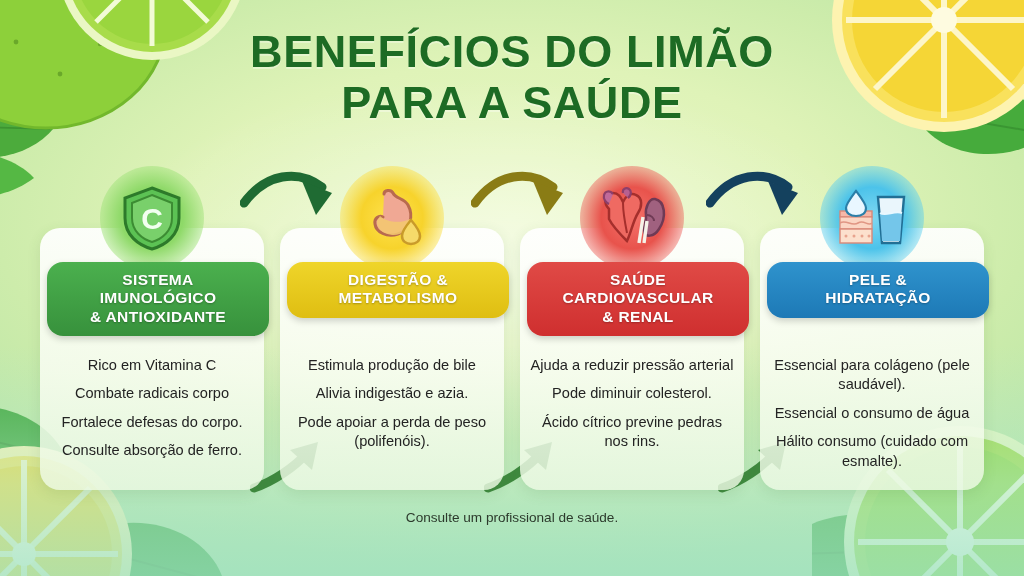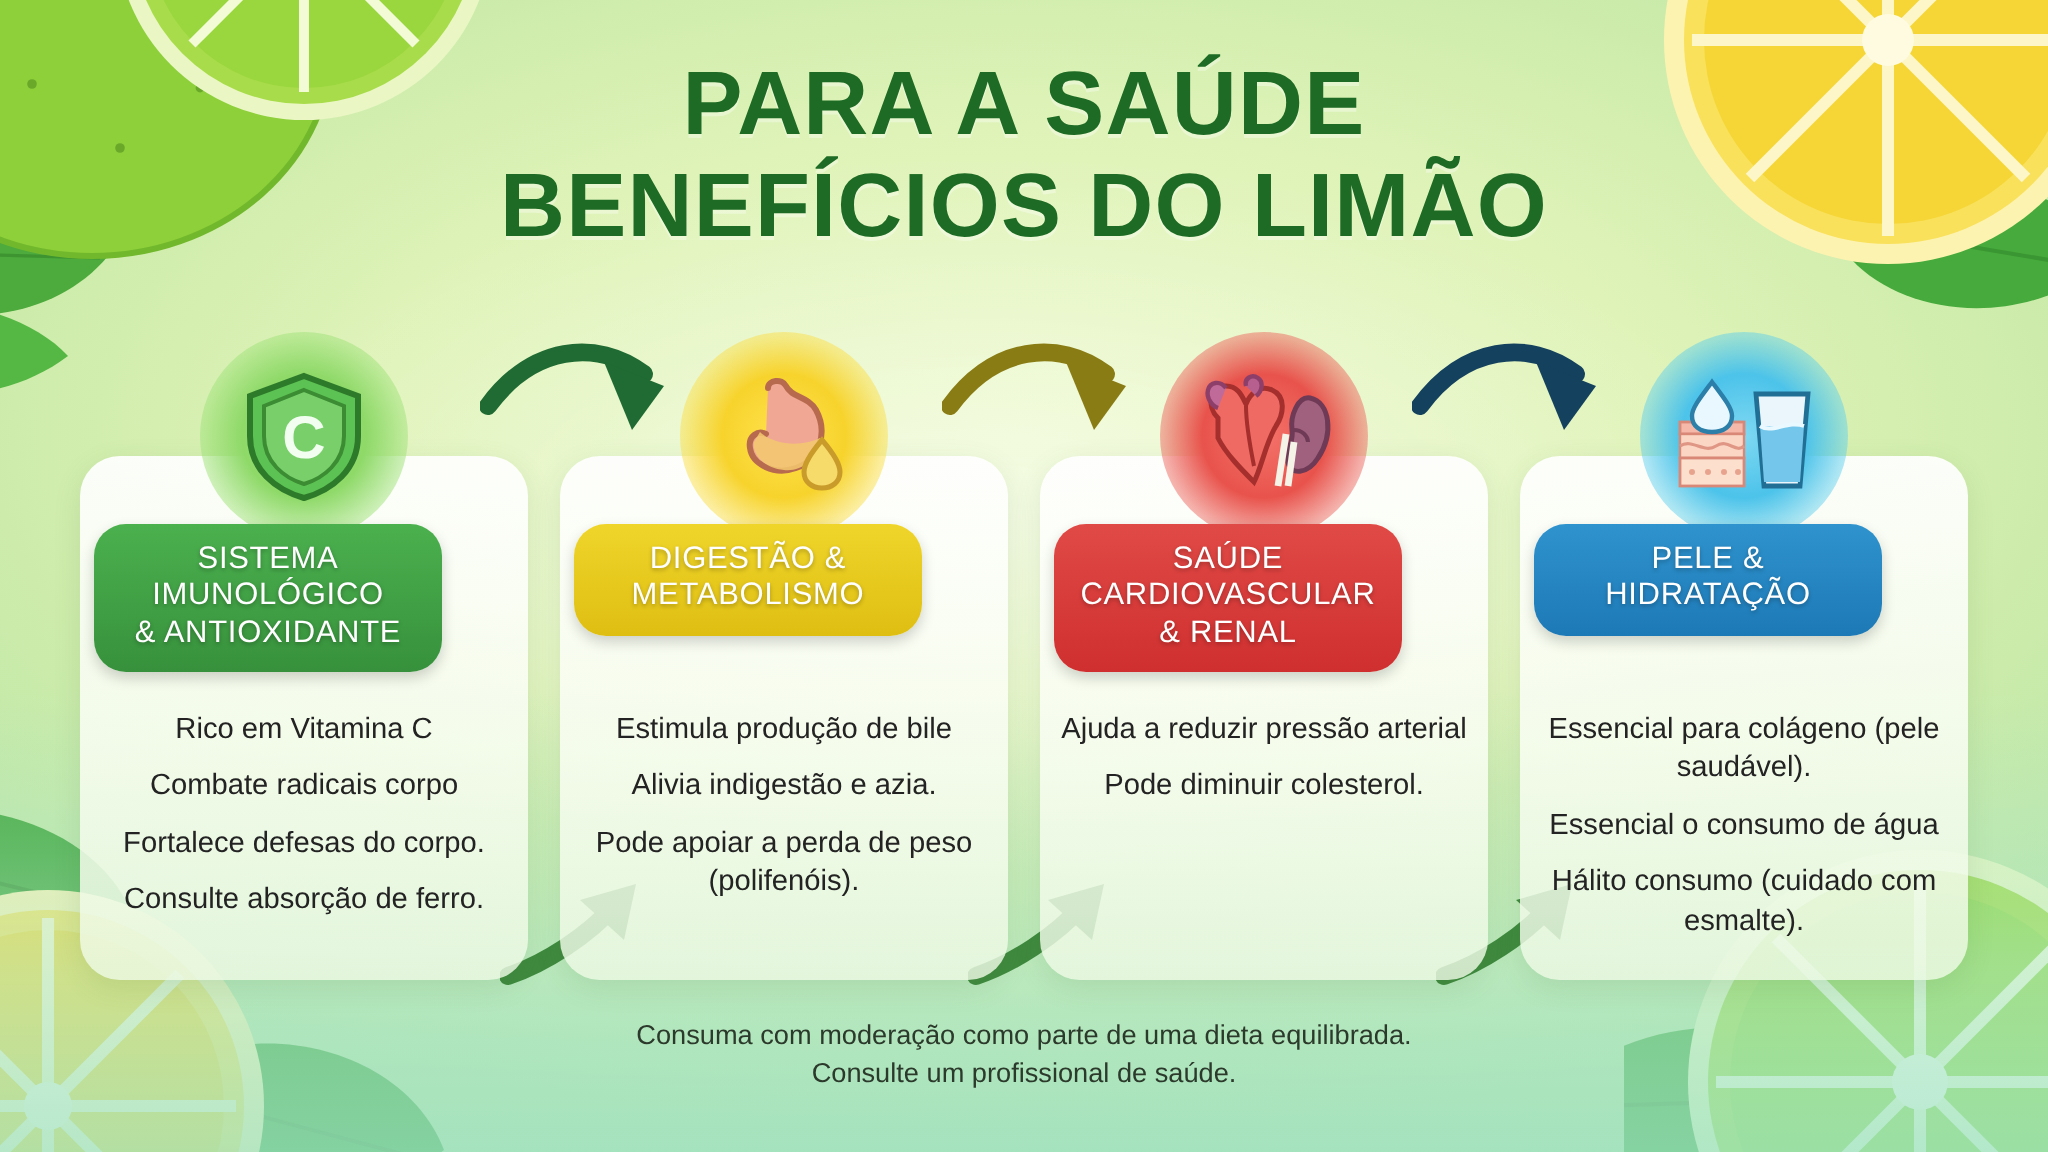"PARA A SAÚDE" div.title-line { order: before "BENEFÍCIOS DO LIMÃO" -> after "BENEFÍCIOS DO LIMÃO" }
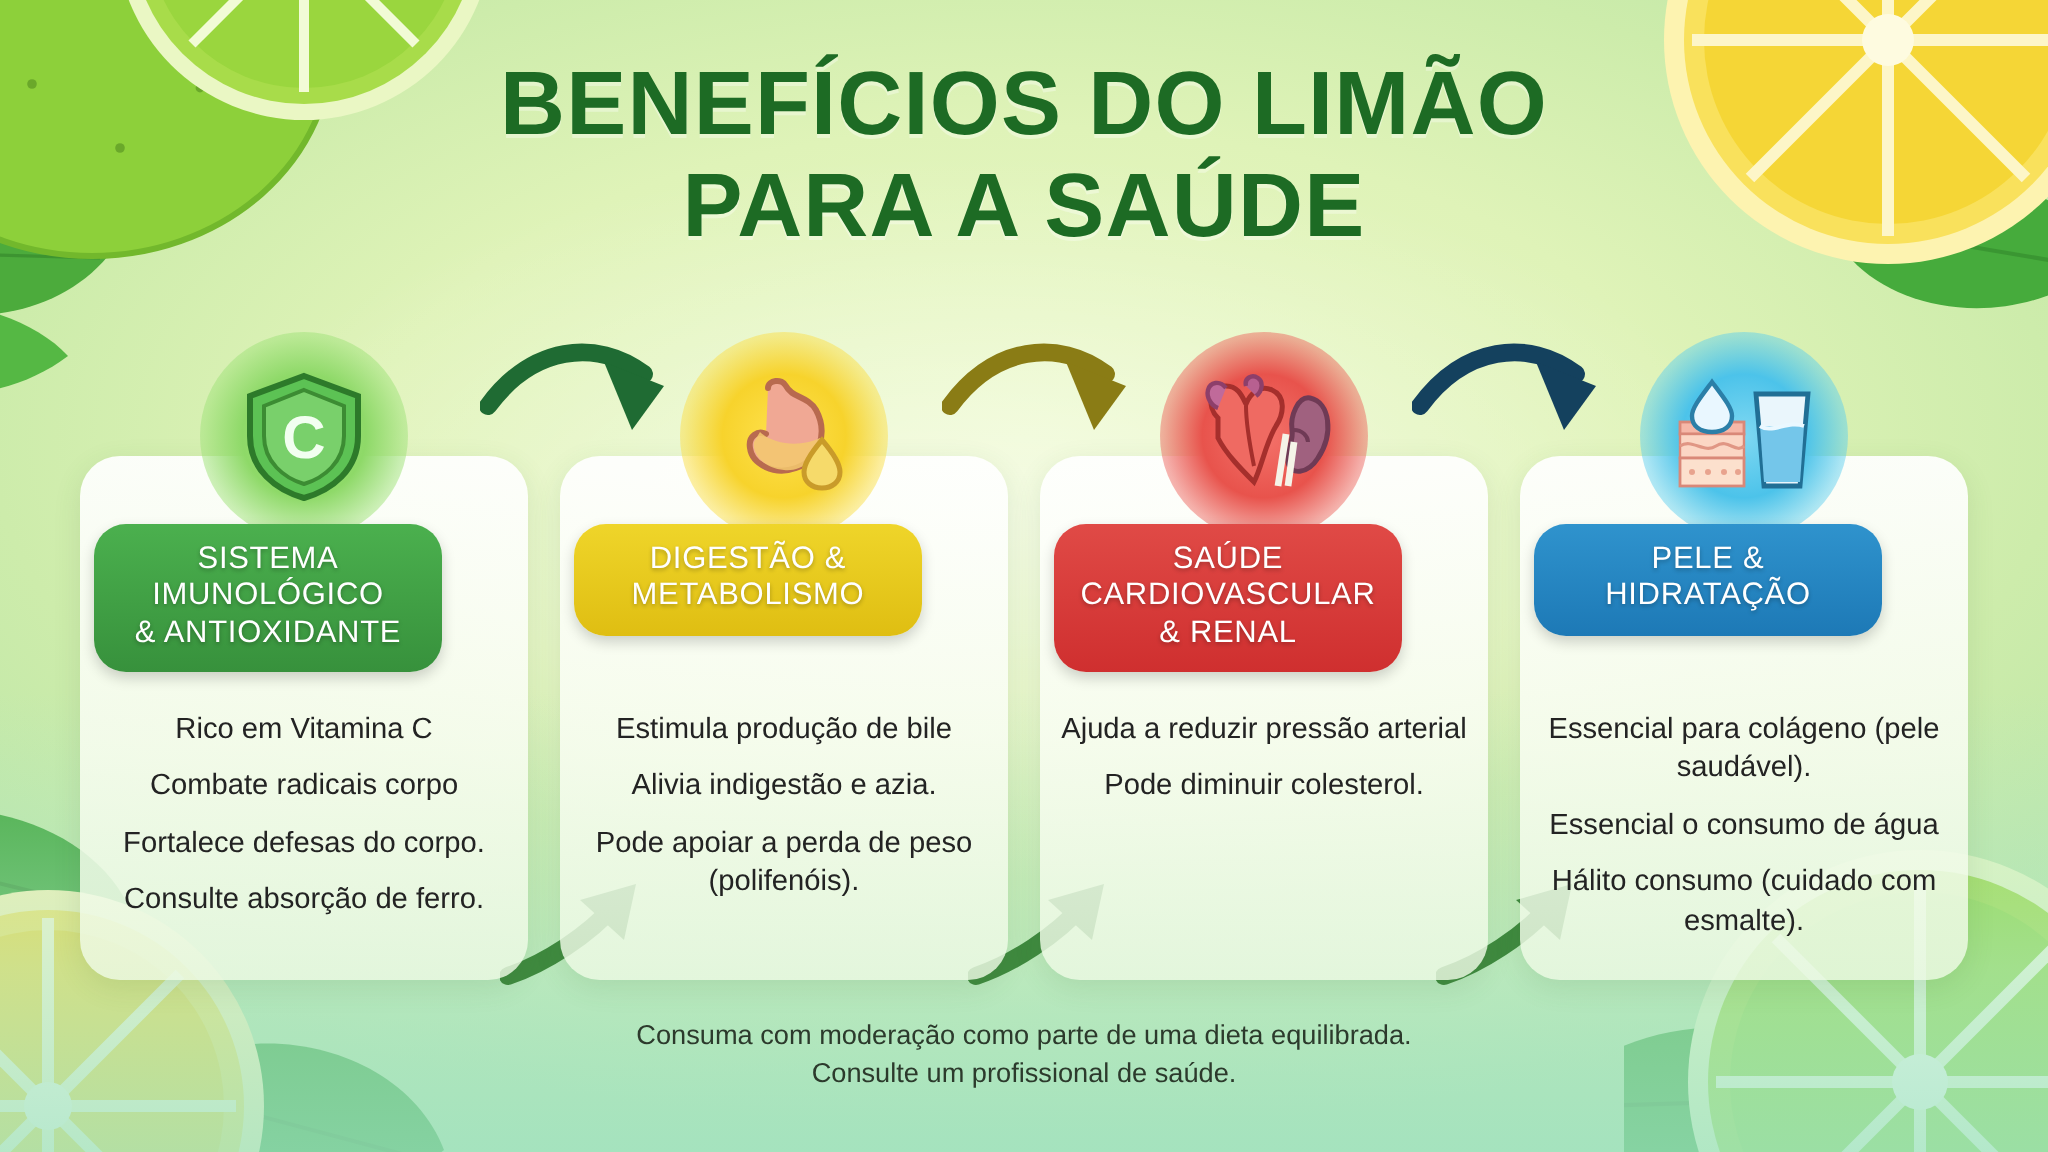"SISTEMA" .banner { font-weight: normal -> bold; width: 174px -> 222px }
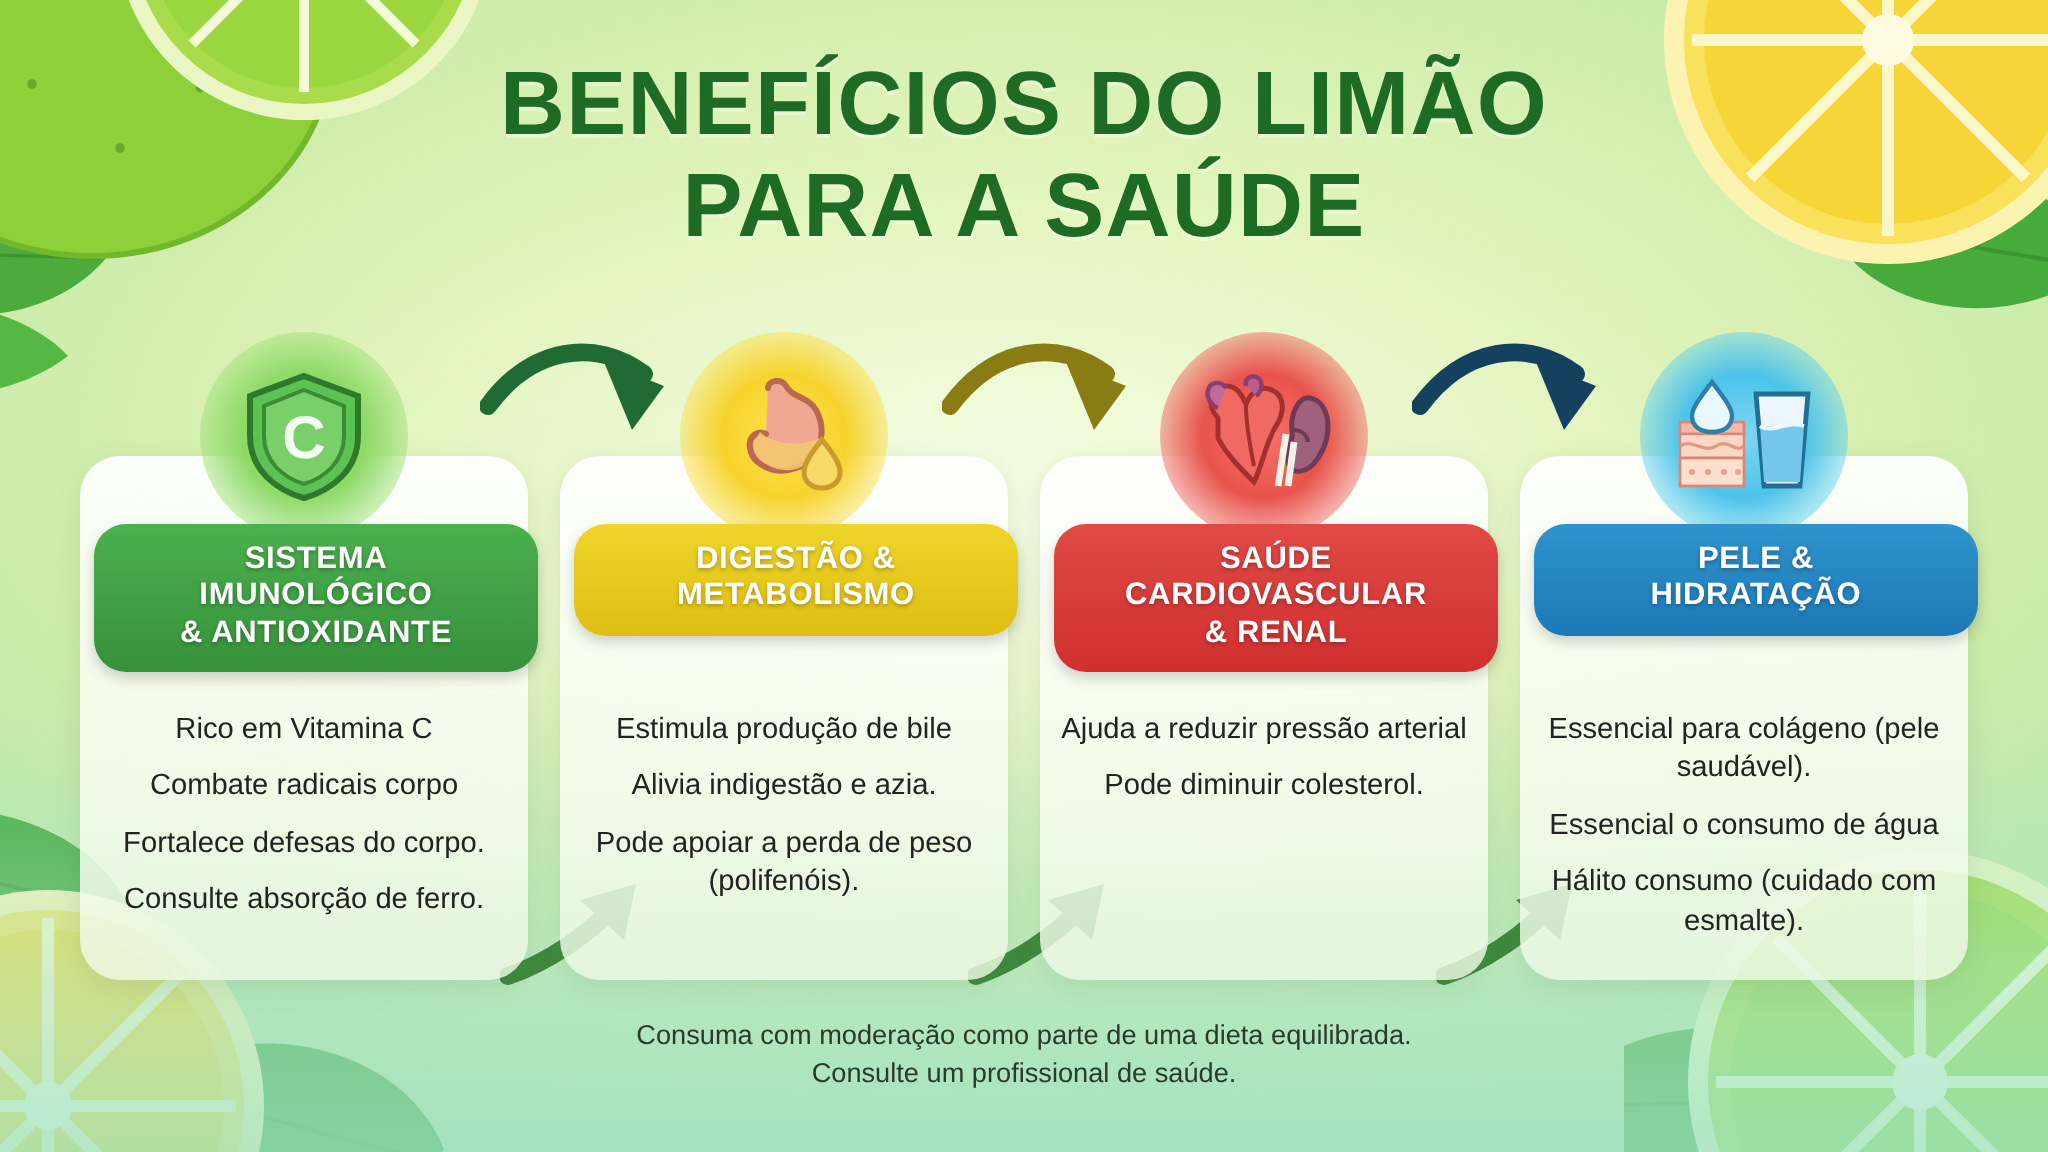"Ácido cítrico previne pedras nos" p { html: none -> <p>Ácido cítrico previne pedras nos rins.</p> }
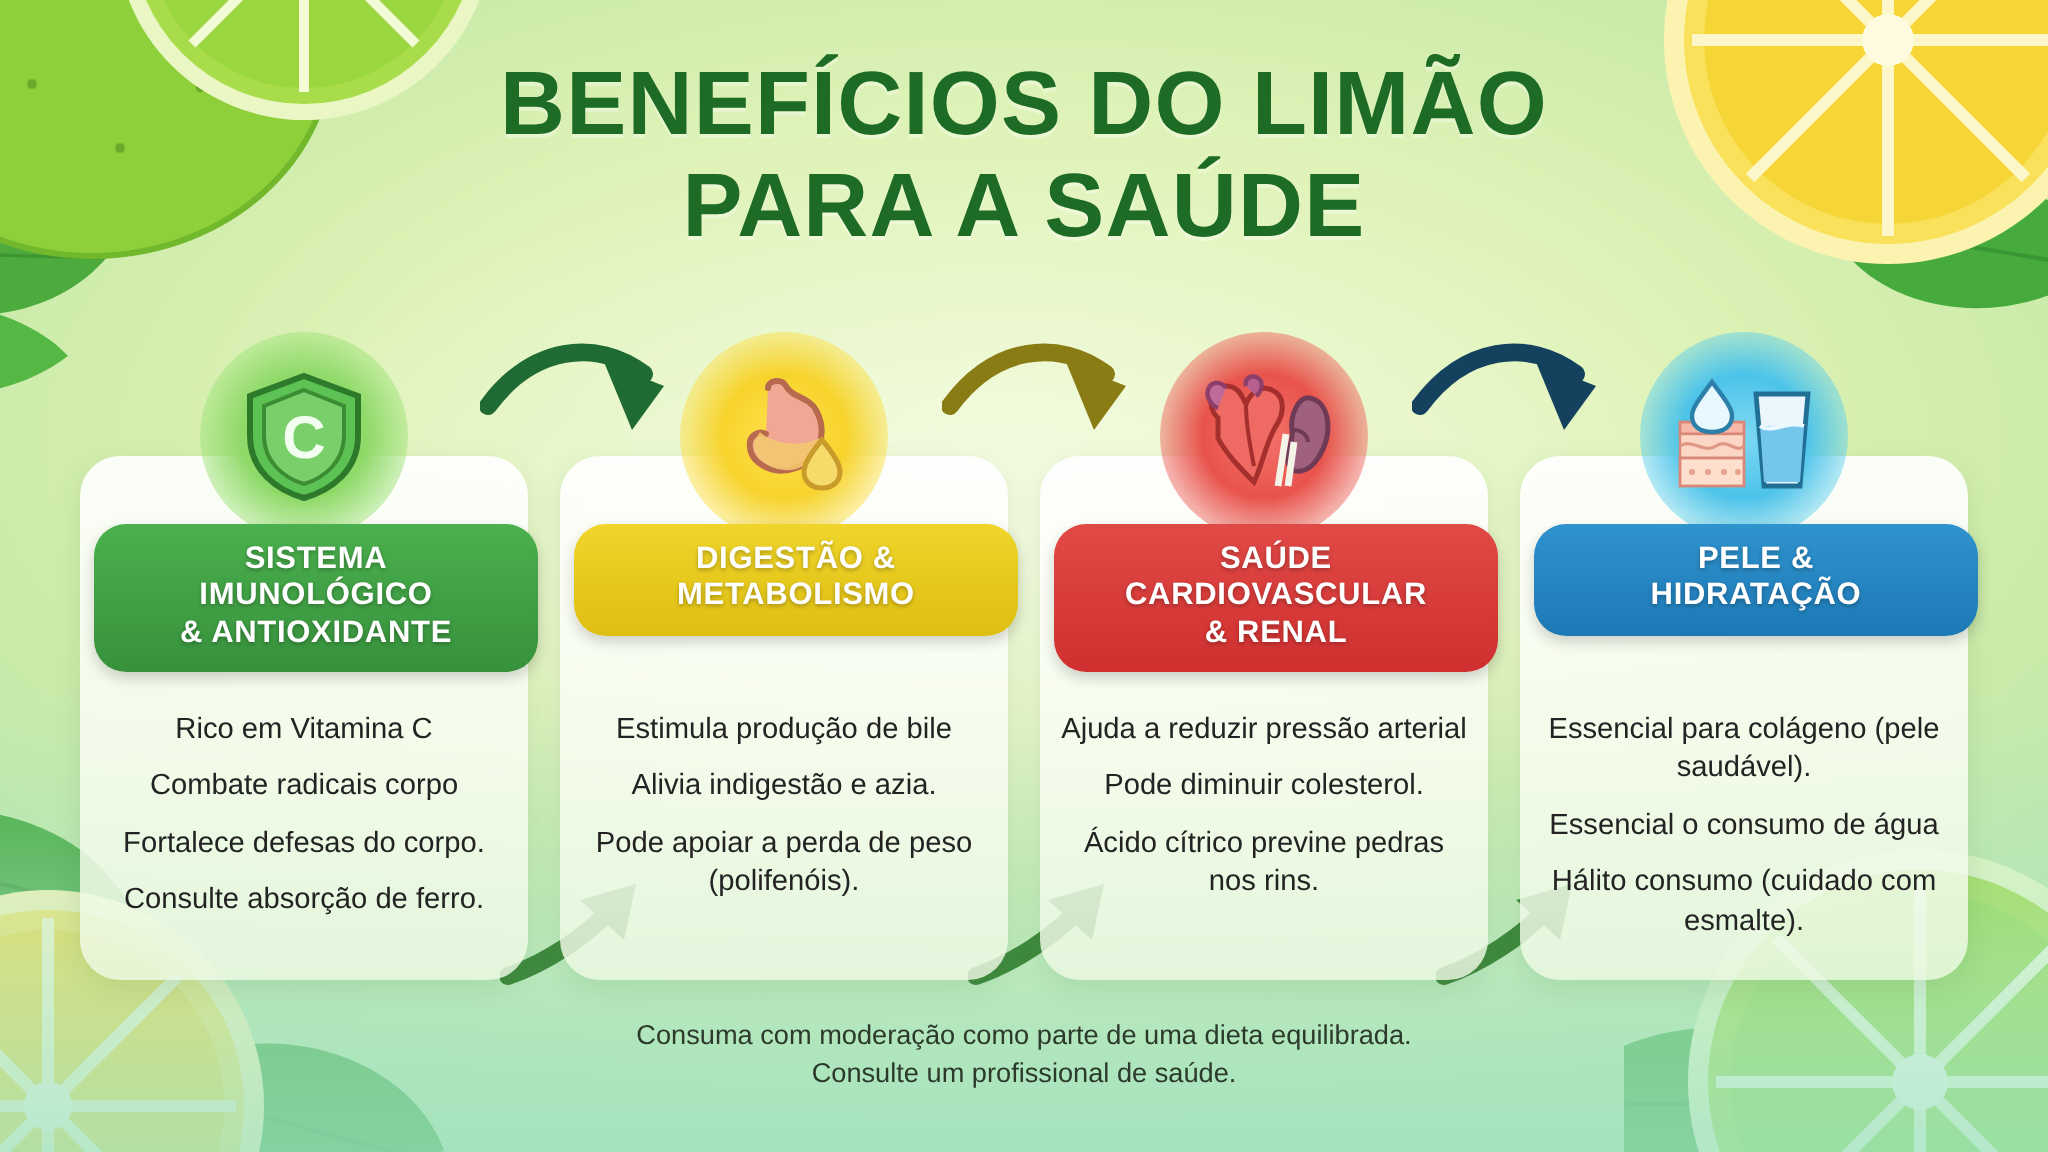"Consuma com moderação como parte" div { html: <div>Consuma com moderação como parte de uma dieta equilibrada.</div> -> none }
